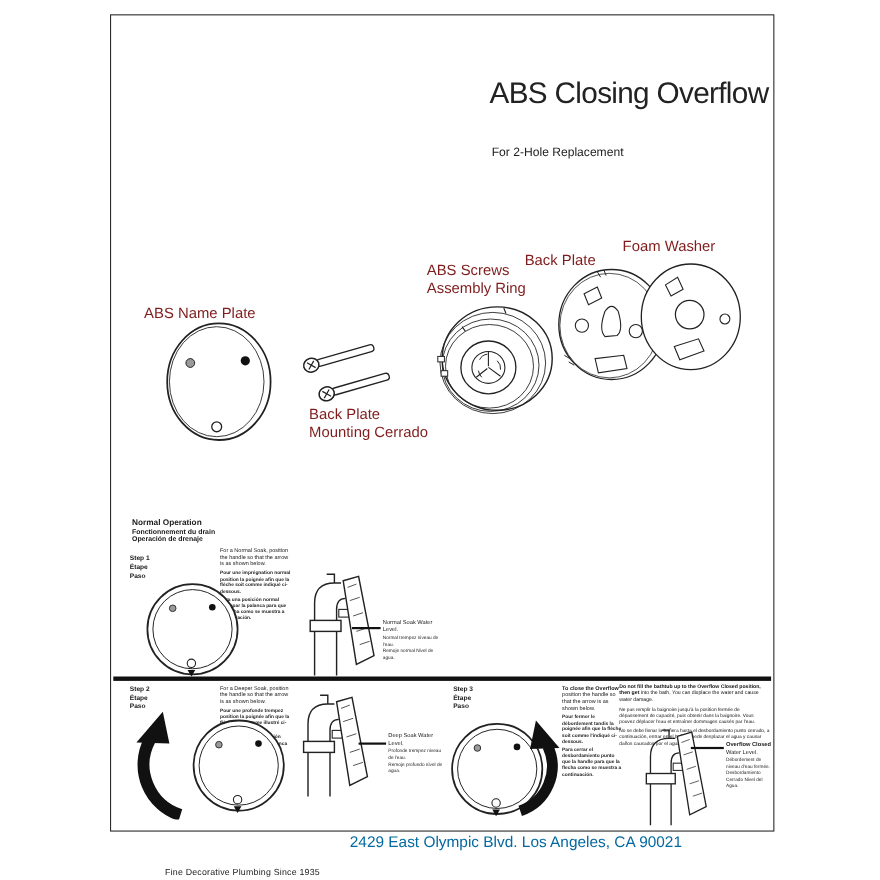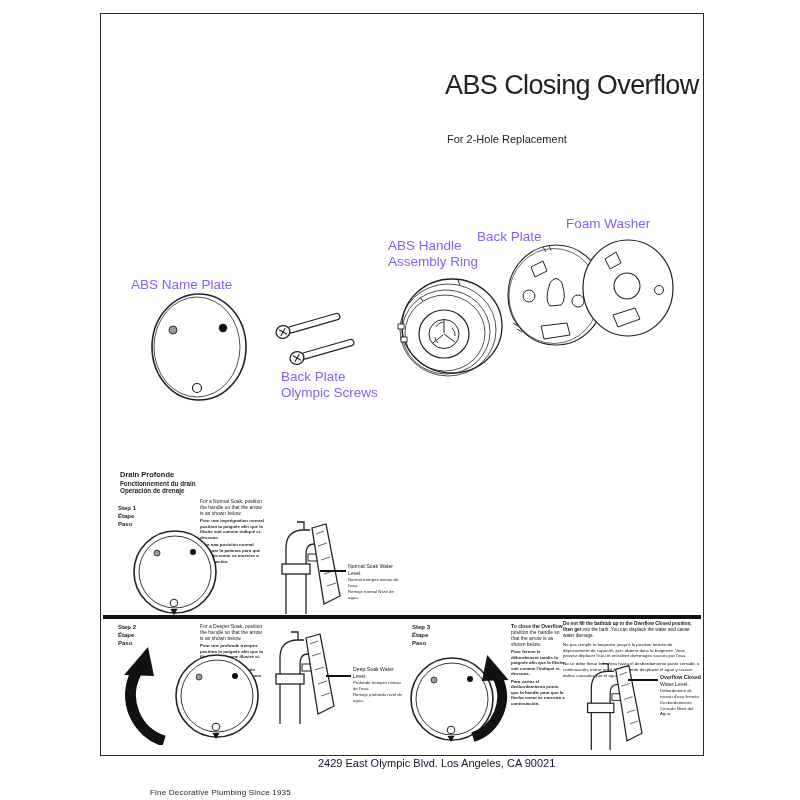"Foam Washer" .part-label { color: #8b5cf6 -> #7f1d1d }
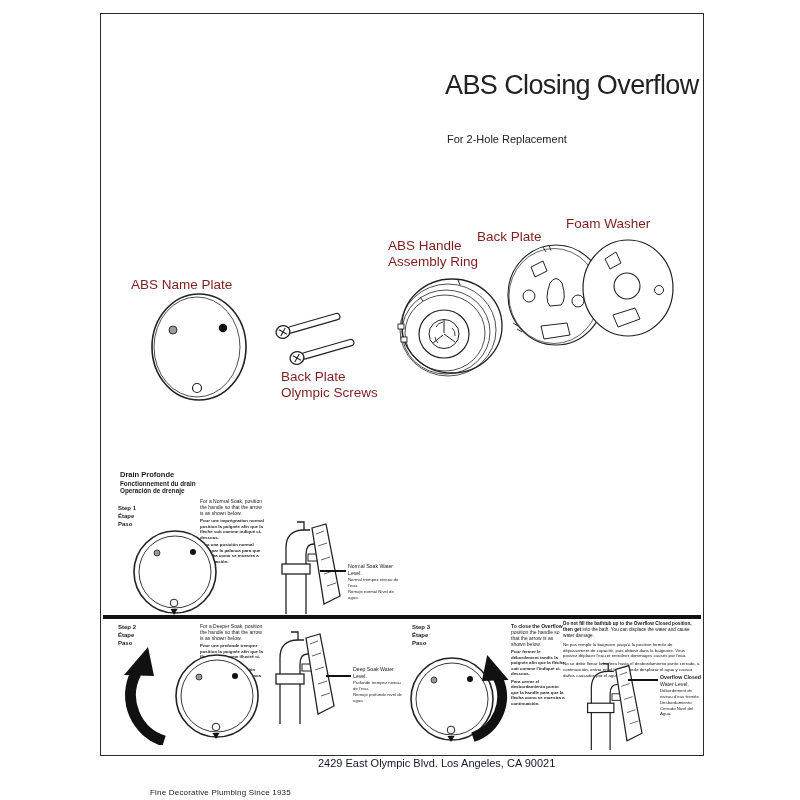"ABS Handle" div { text: Handle -> Screws }
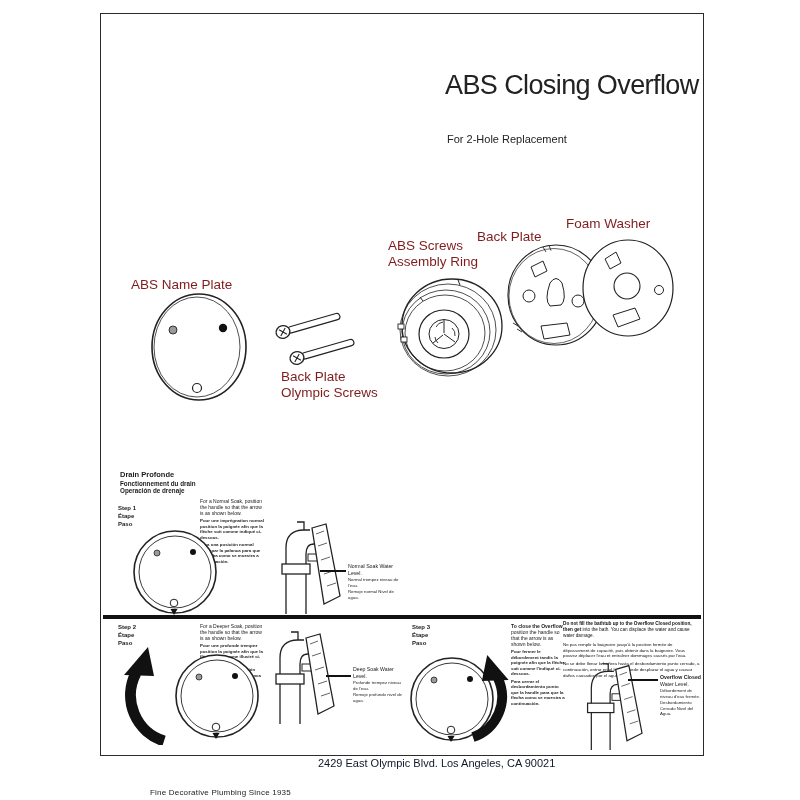"Olympic Screws" div { text: Olympic Screws -> Mounting Cerrado }
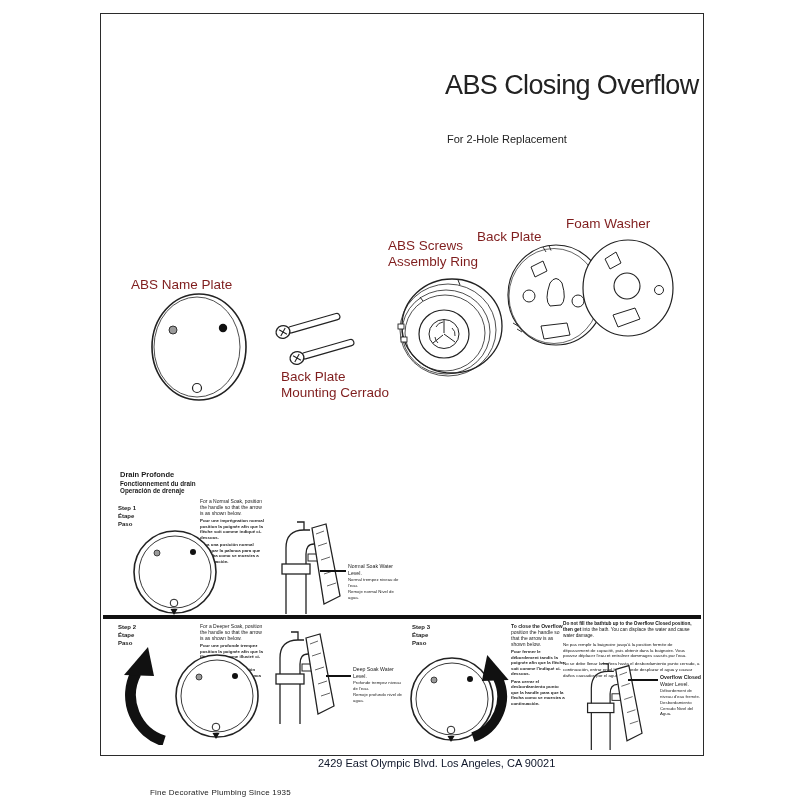"Drain Profonde" div.dh1 { text: Drain Profonde -> Normal Operation }
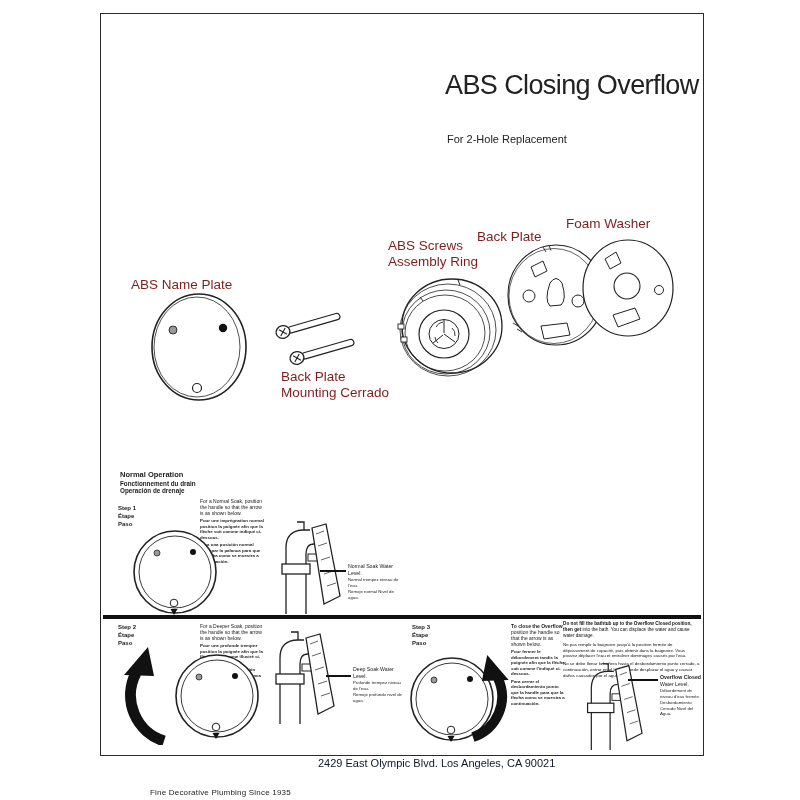"2429 East Olympic Blvd. Los" .addr { color: #0f172a -> #0369a1; font-size: 11px -> 14px }
